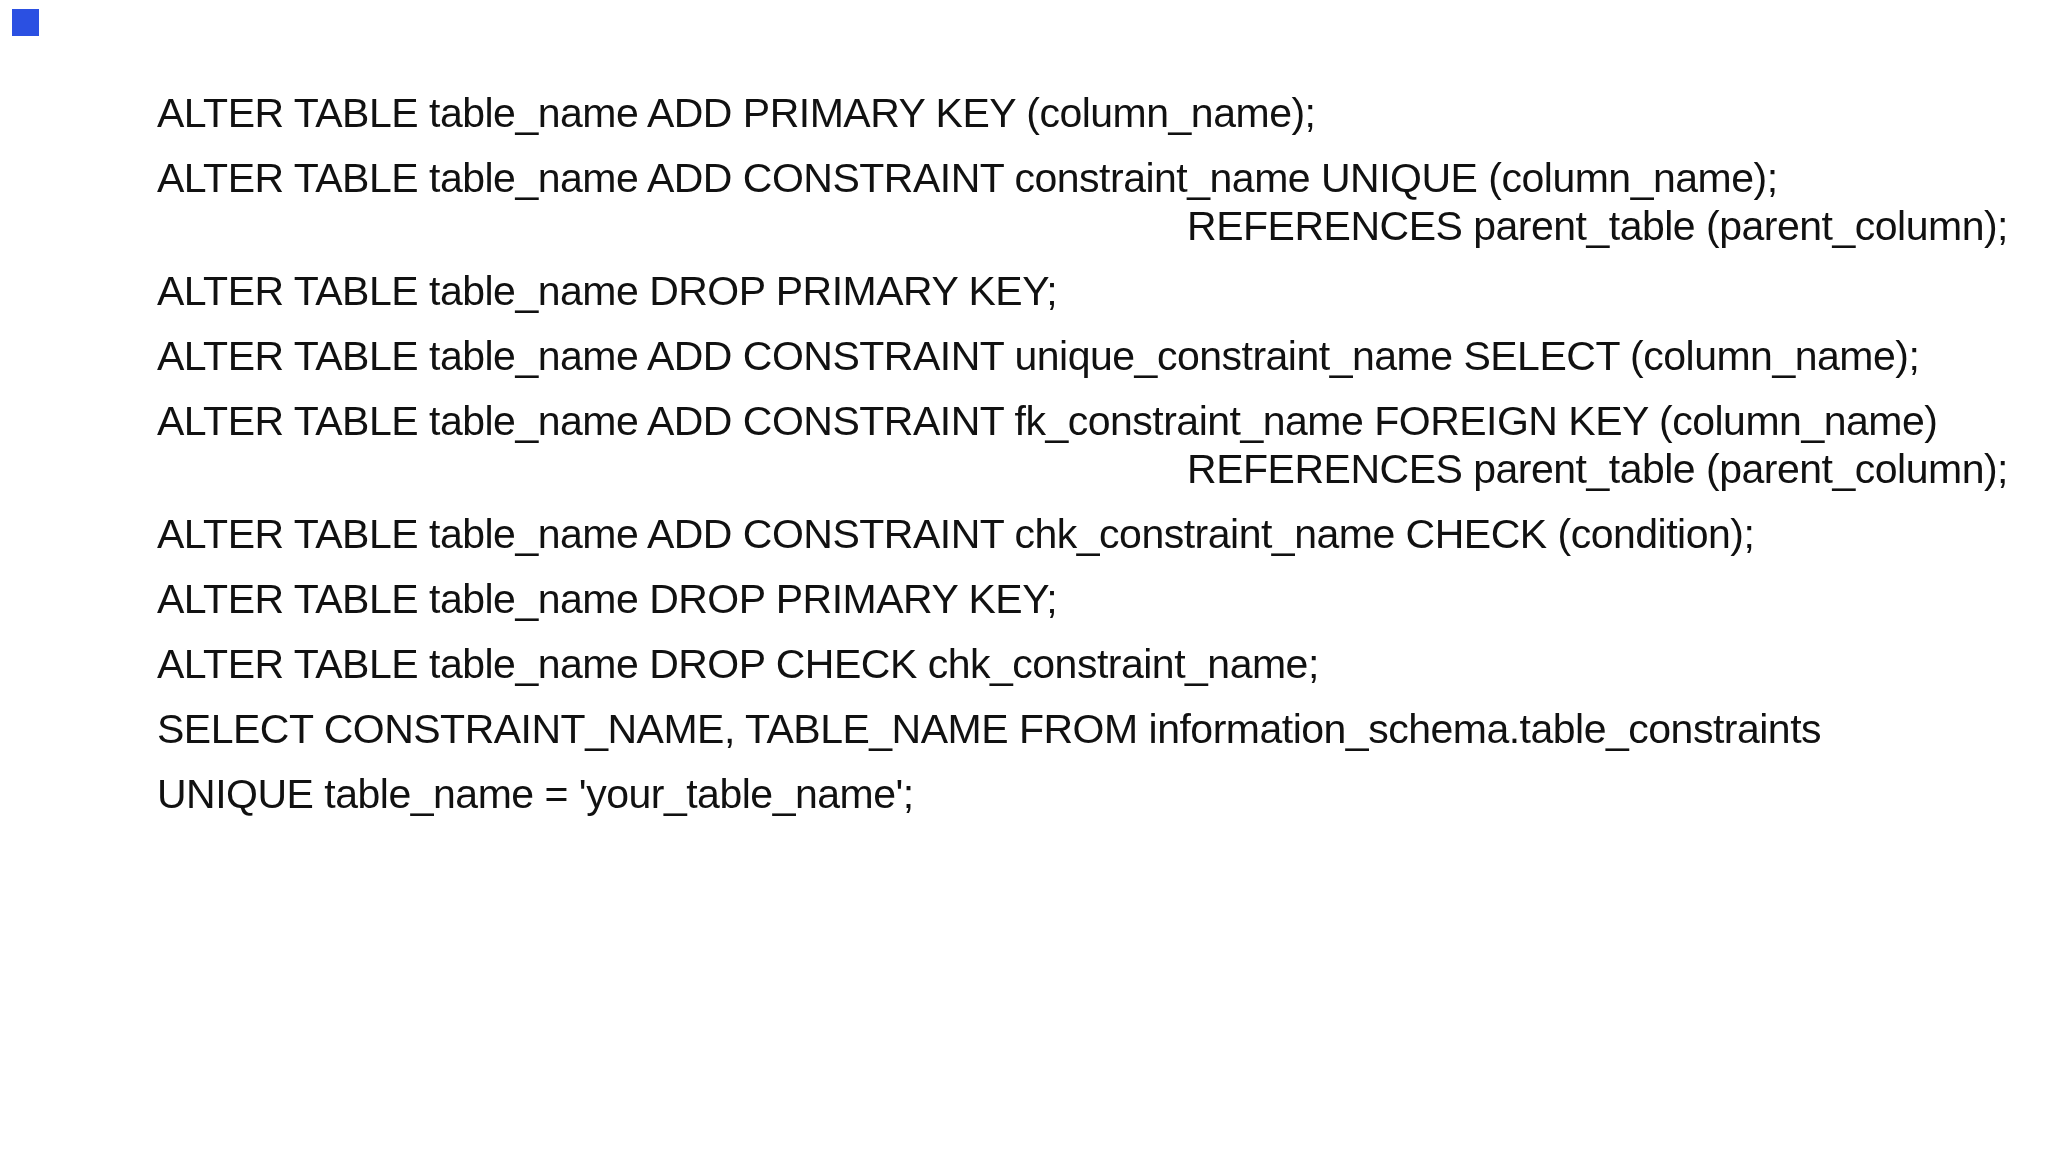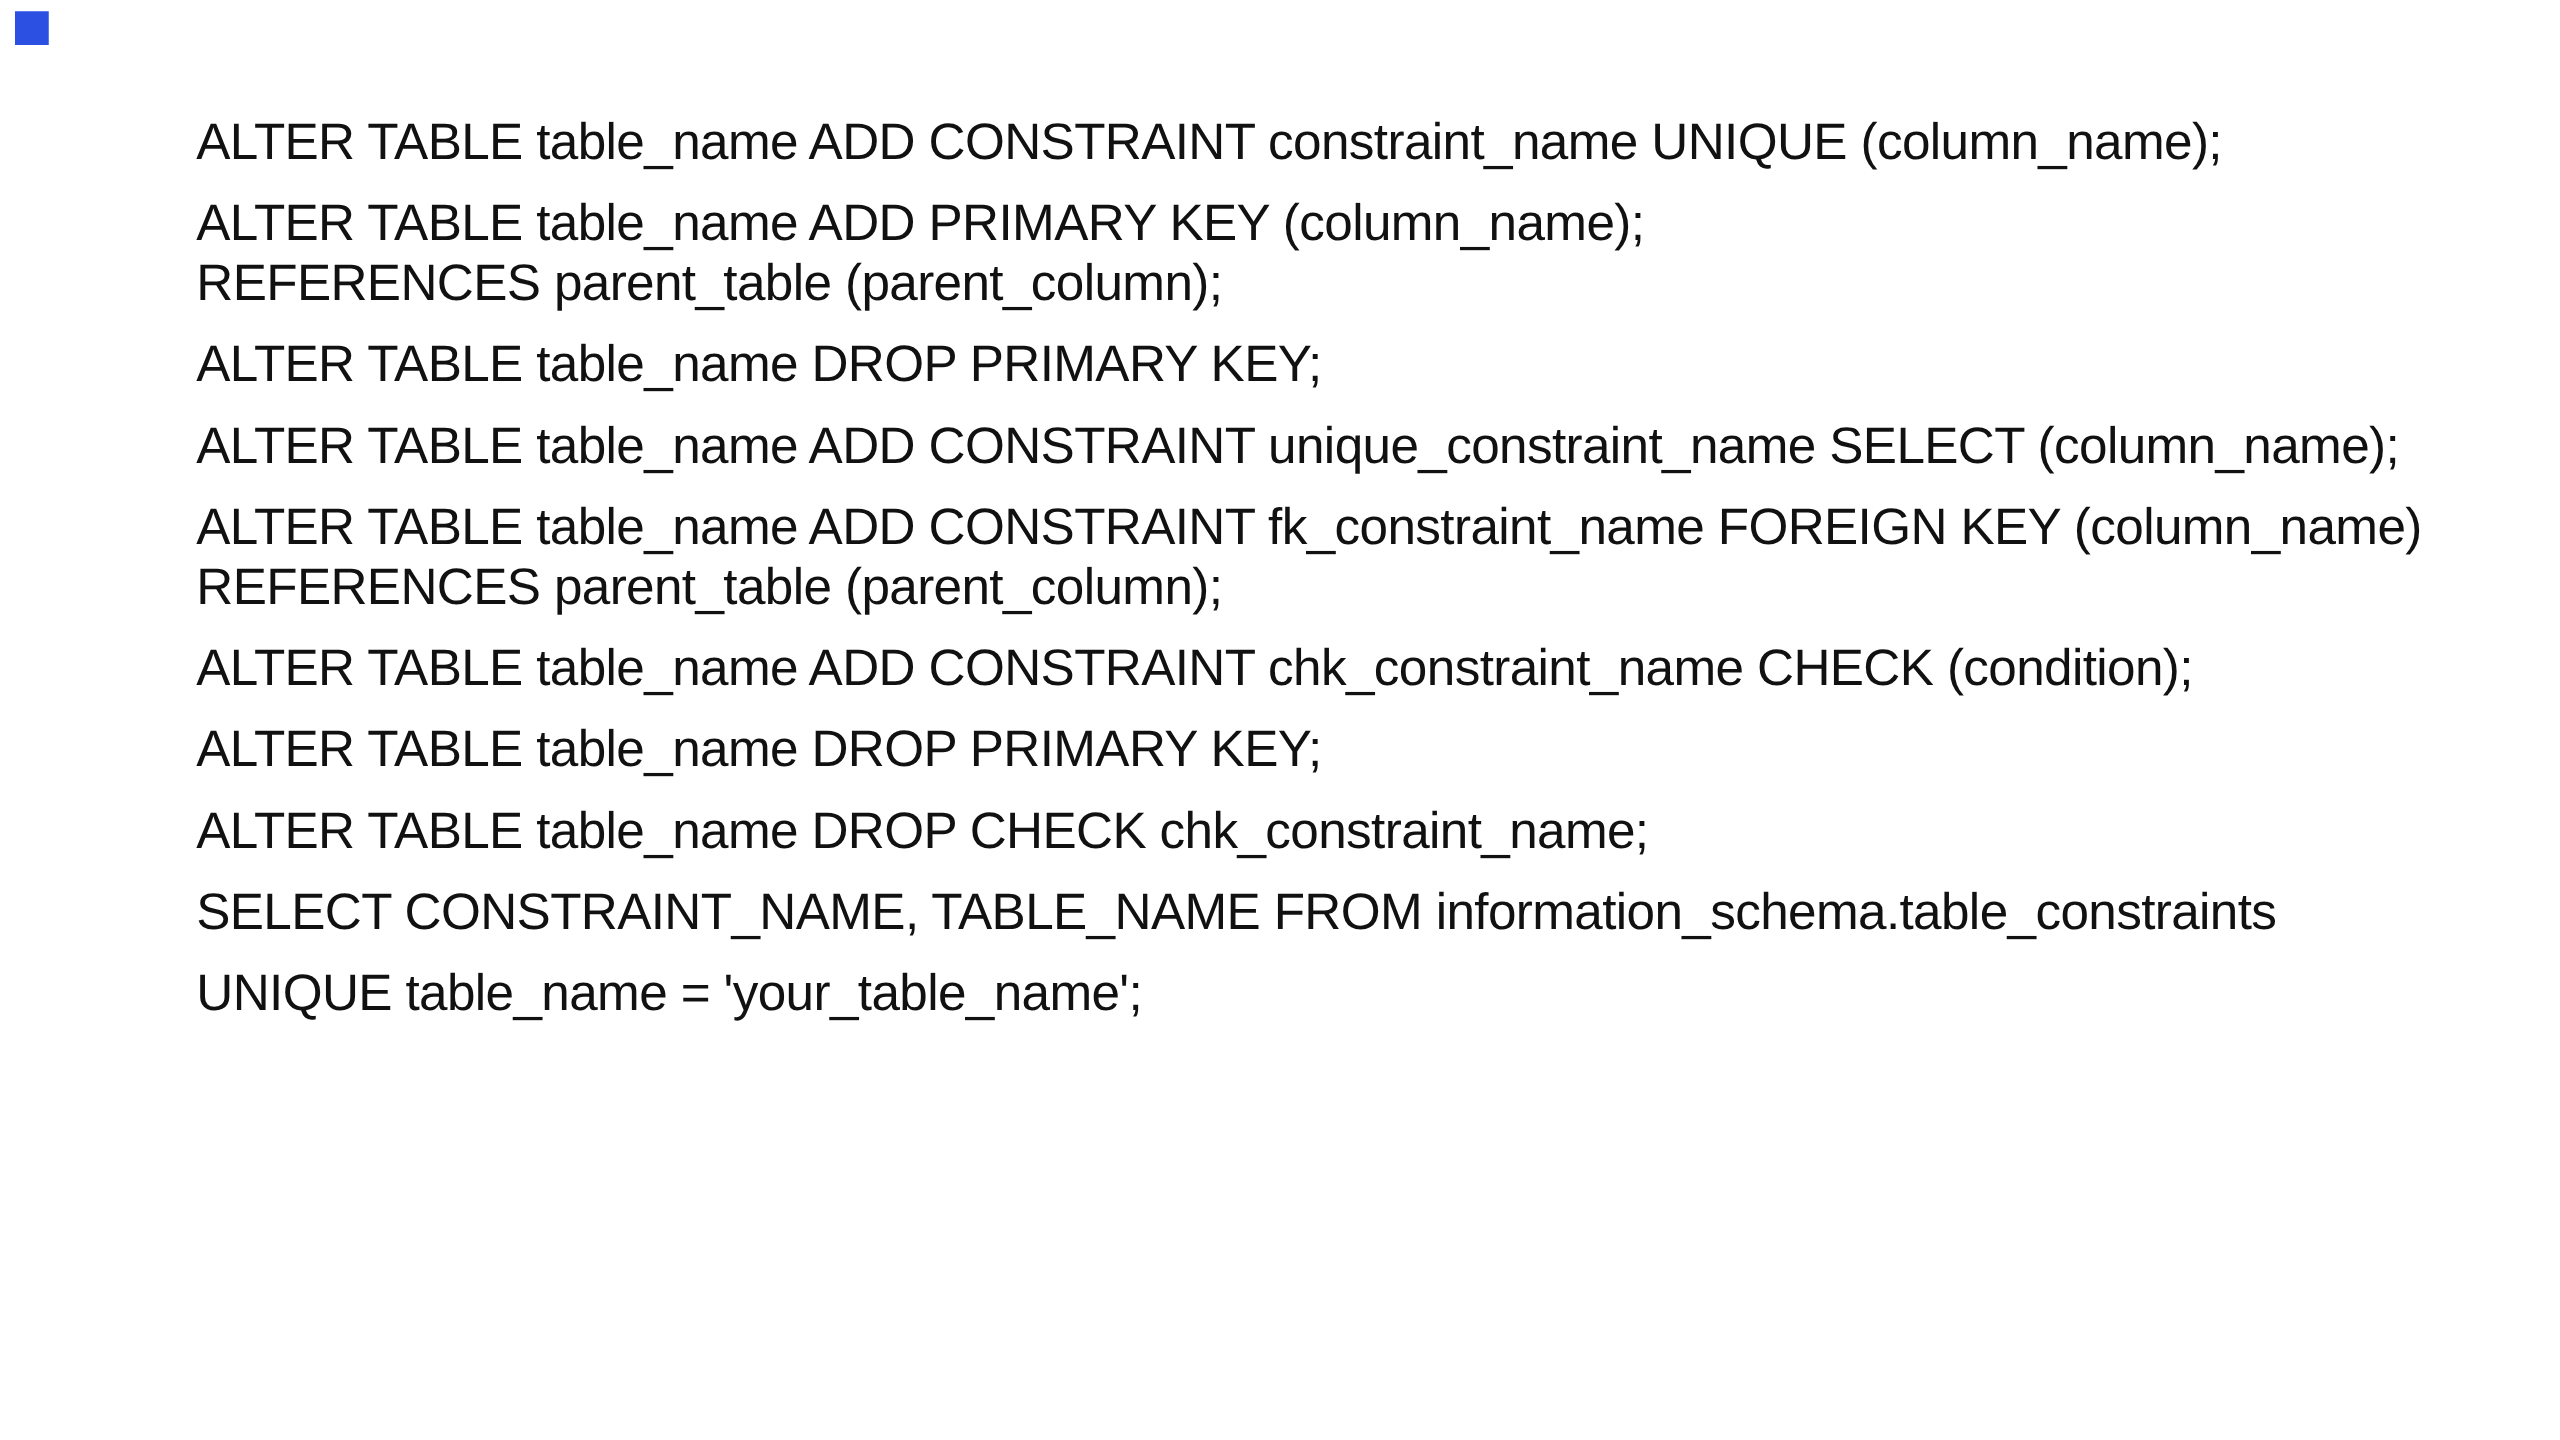"ALTER TABLE table_name ADD CONSTRAINT constraint_name" div.line { order: before "ALTER TABLE table_name ADD PRIMARY" -> after "ALTER TABLE table_name ADD PRIMARY" }
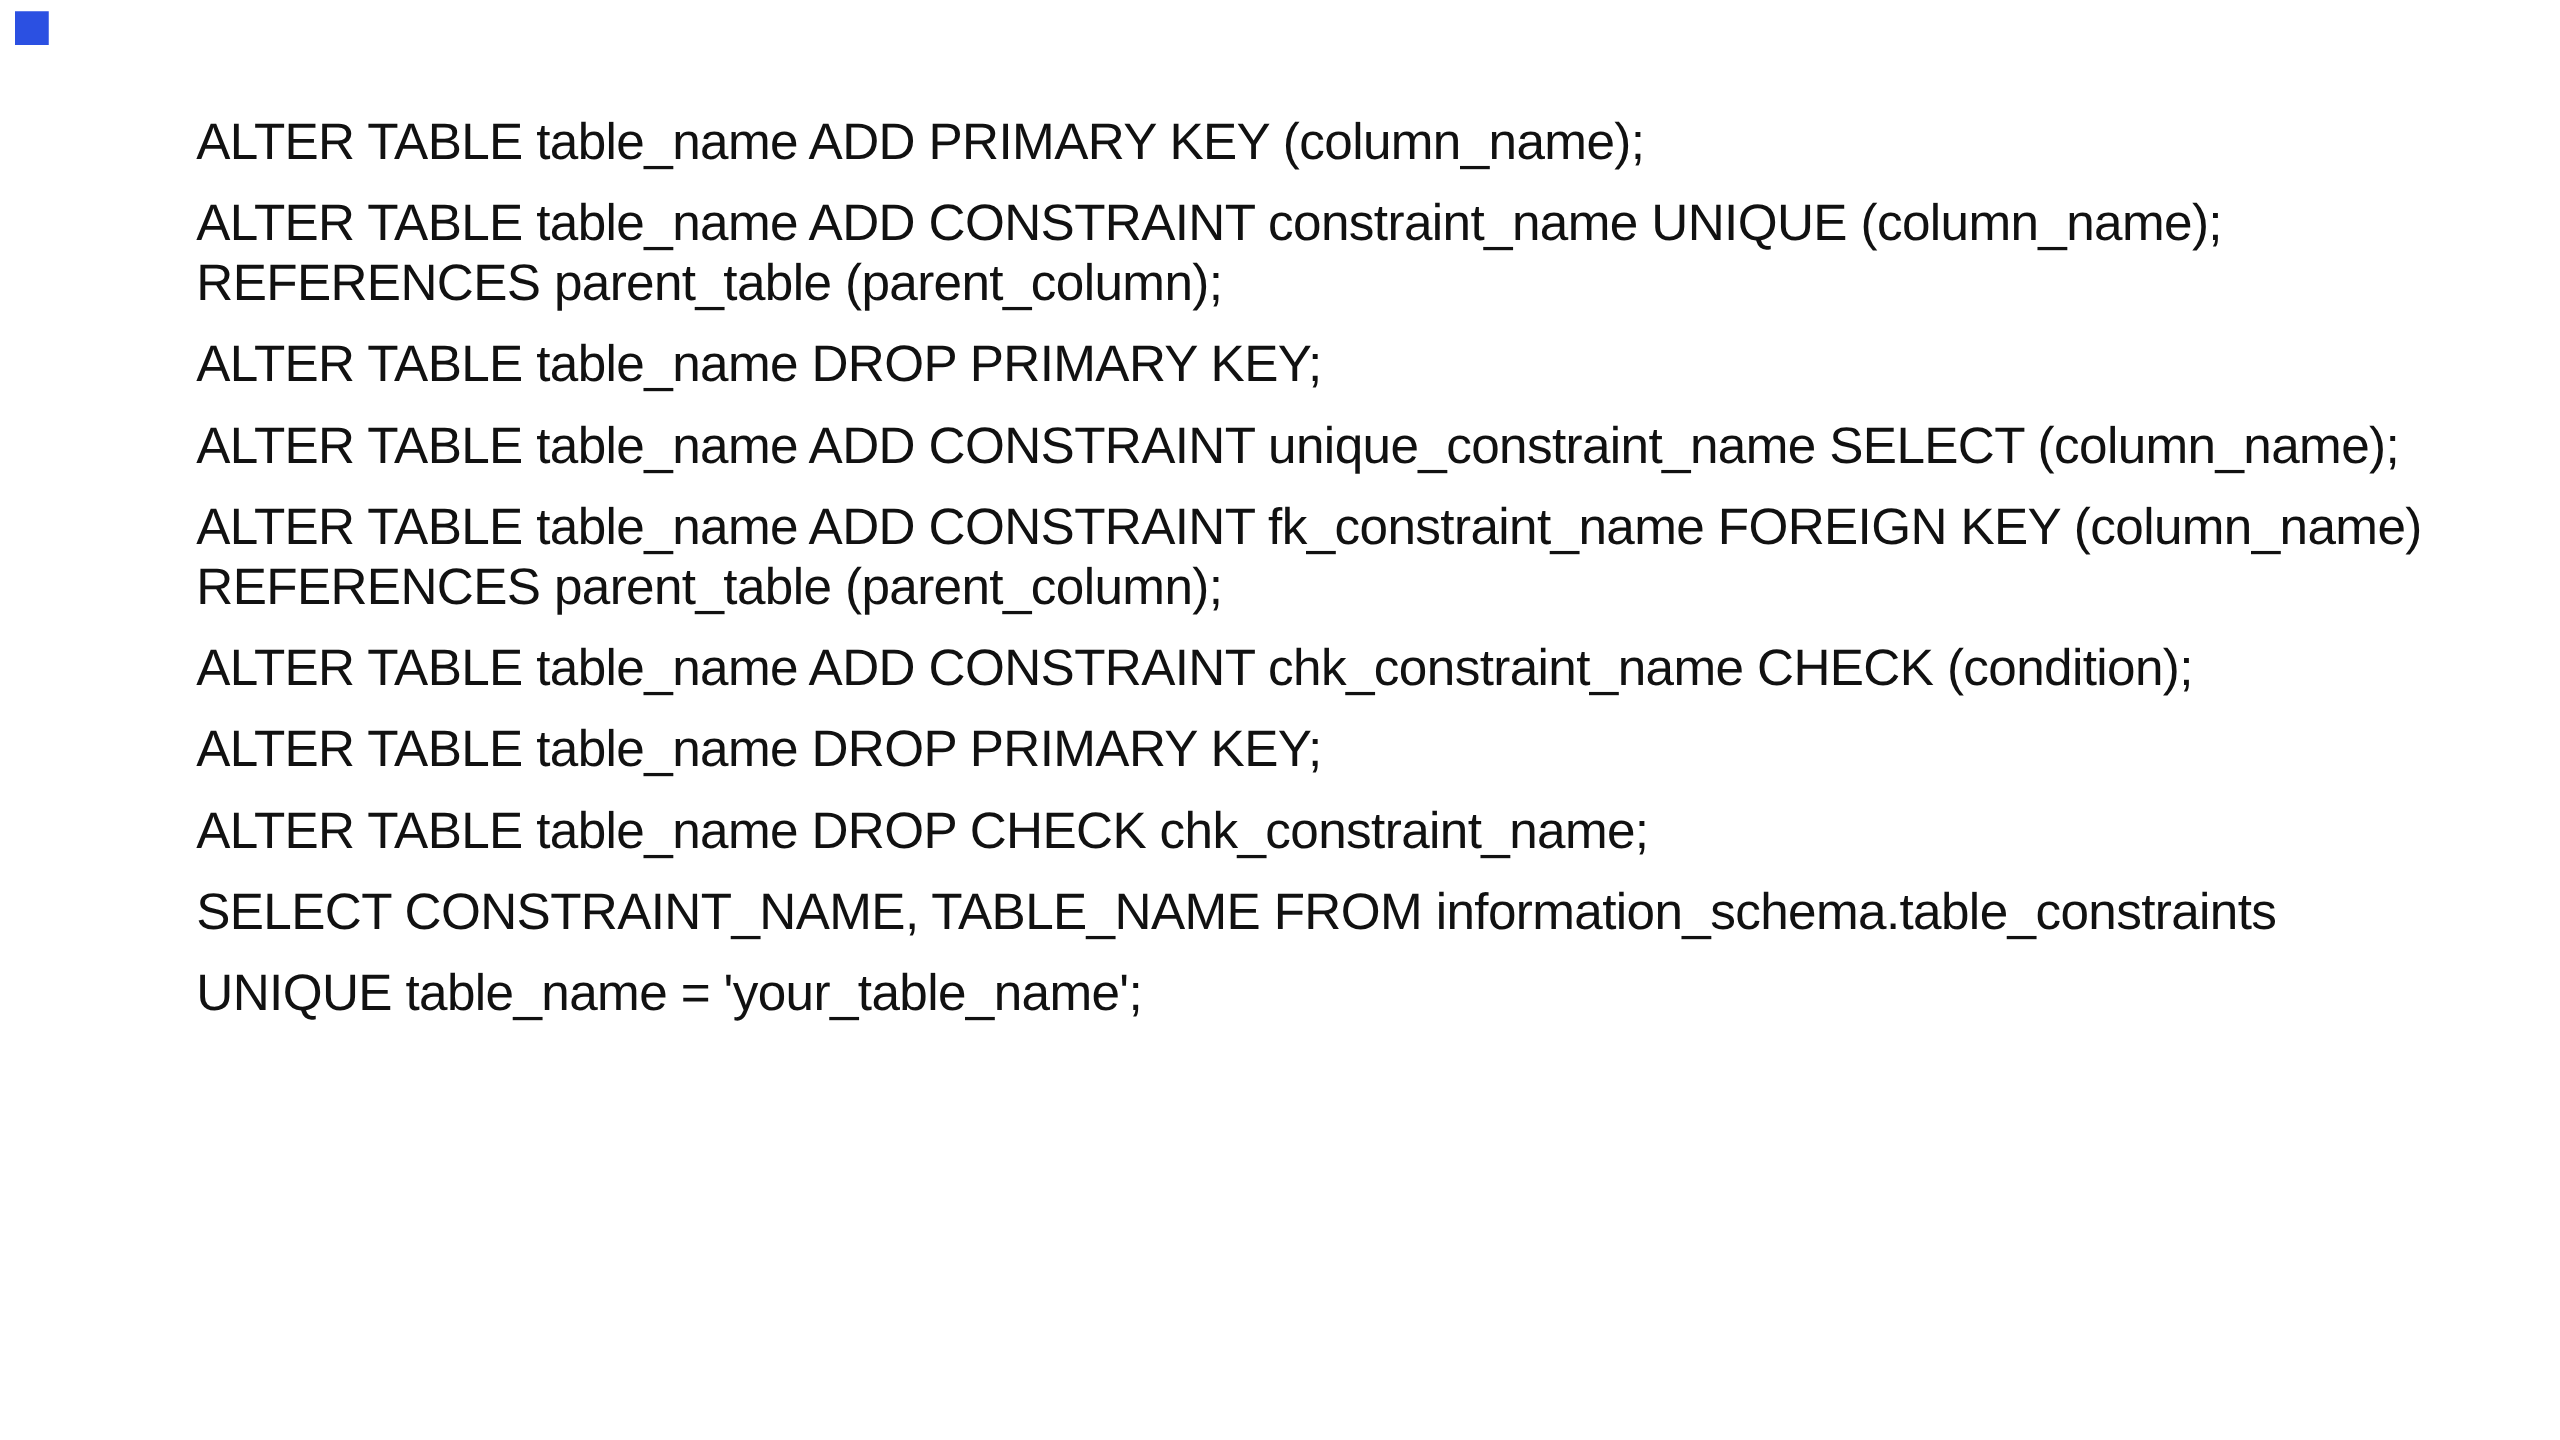"REFERENCES parent_table (parent_column);" .cont { text-align: none -> right }
